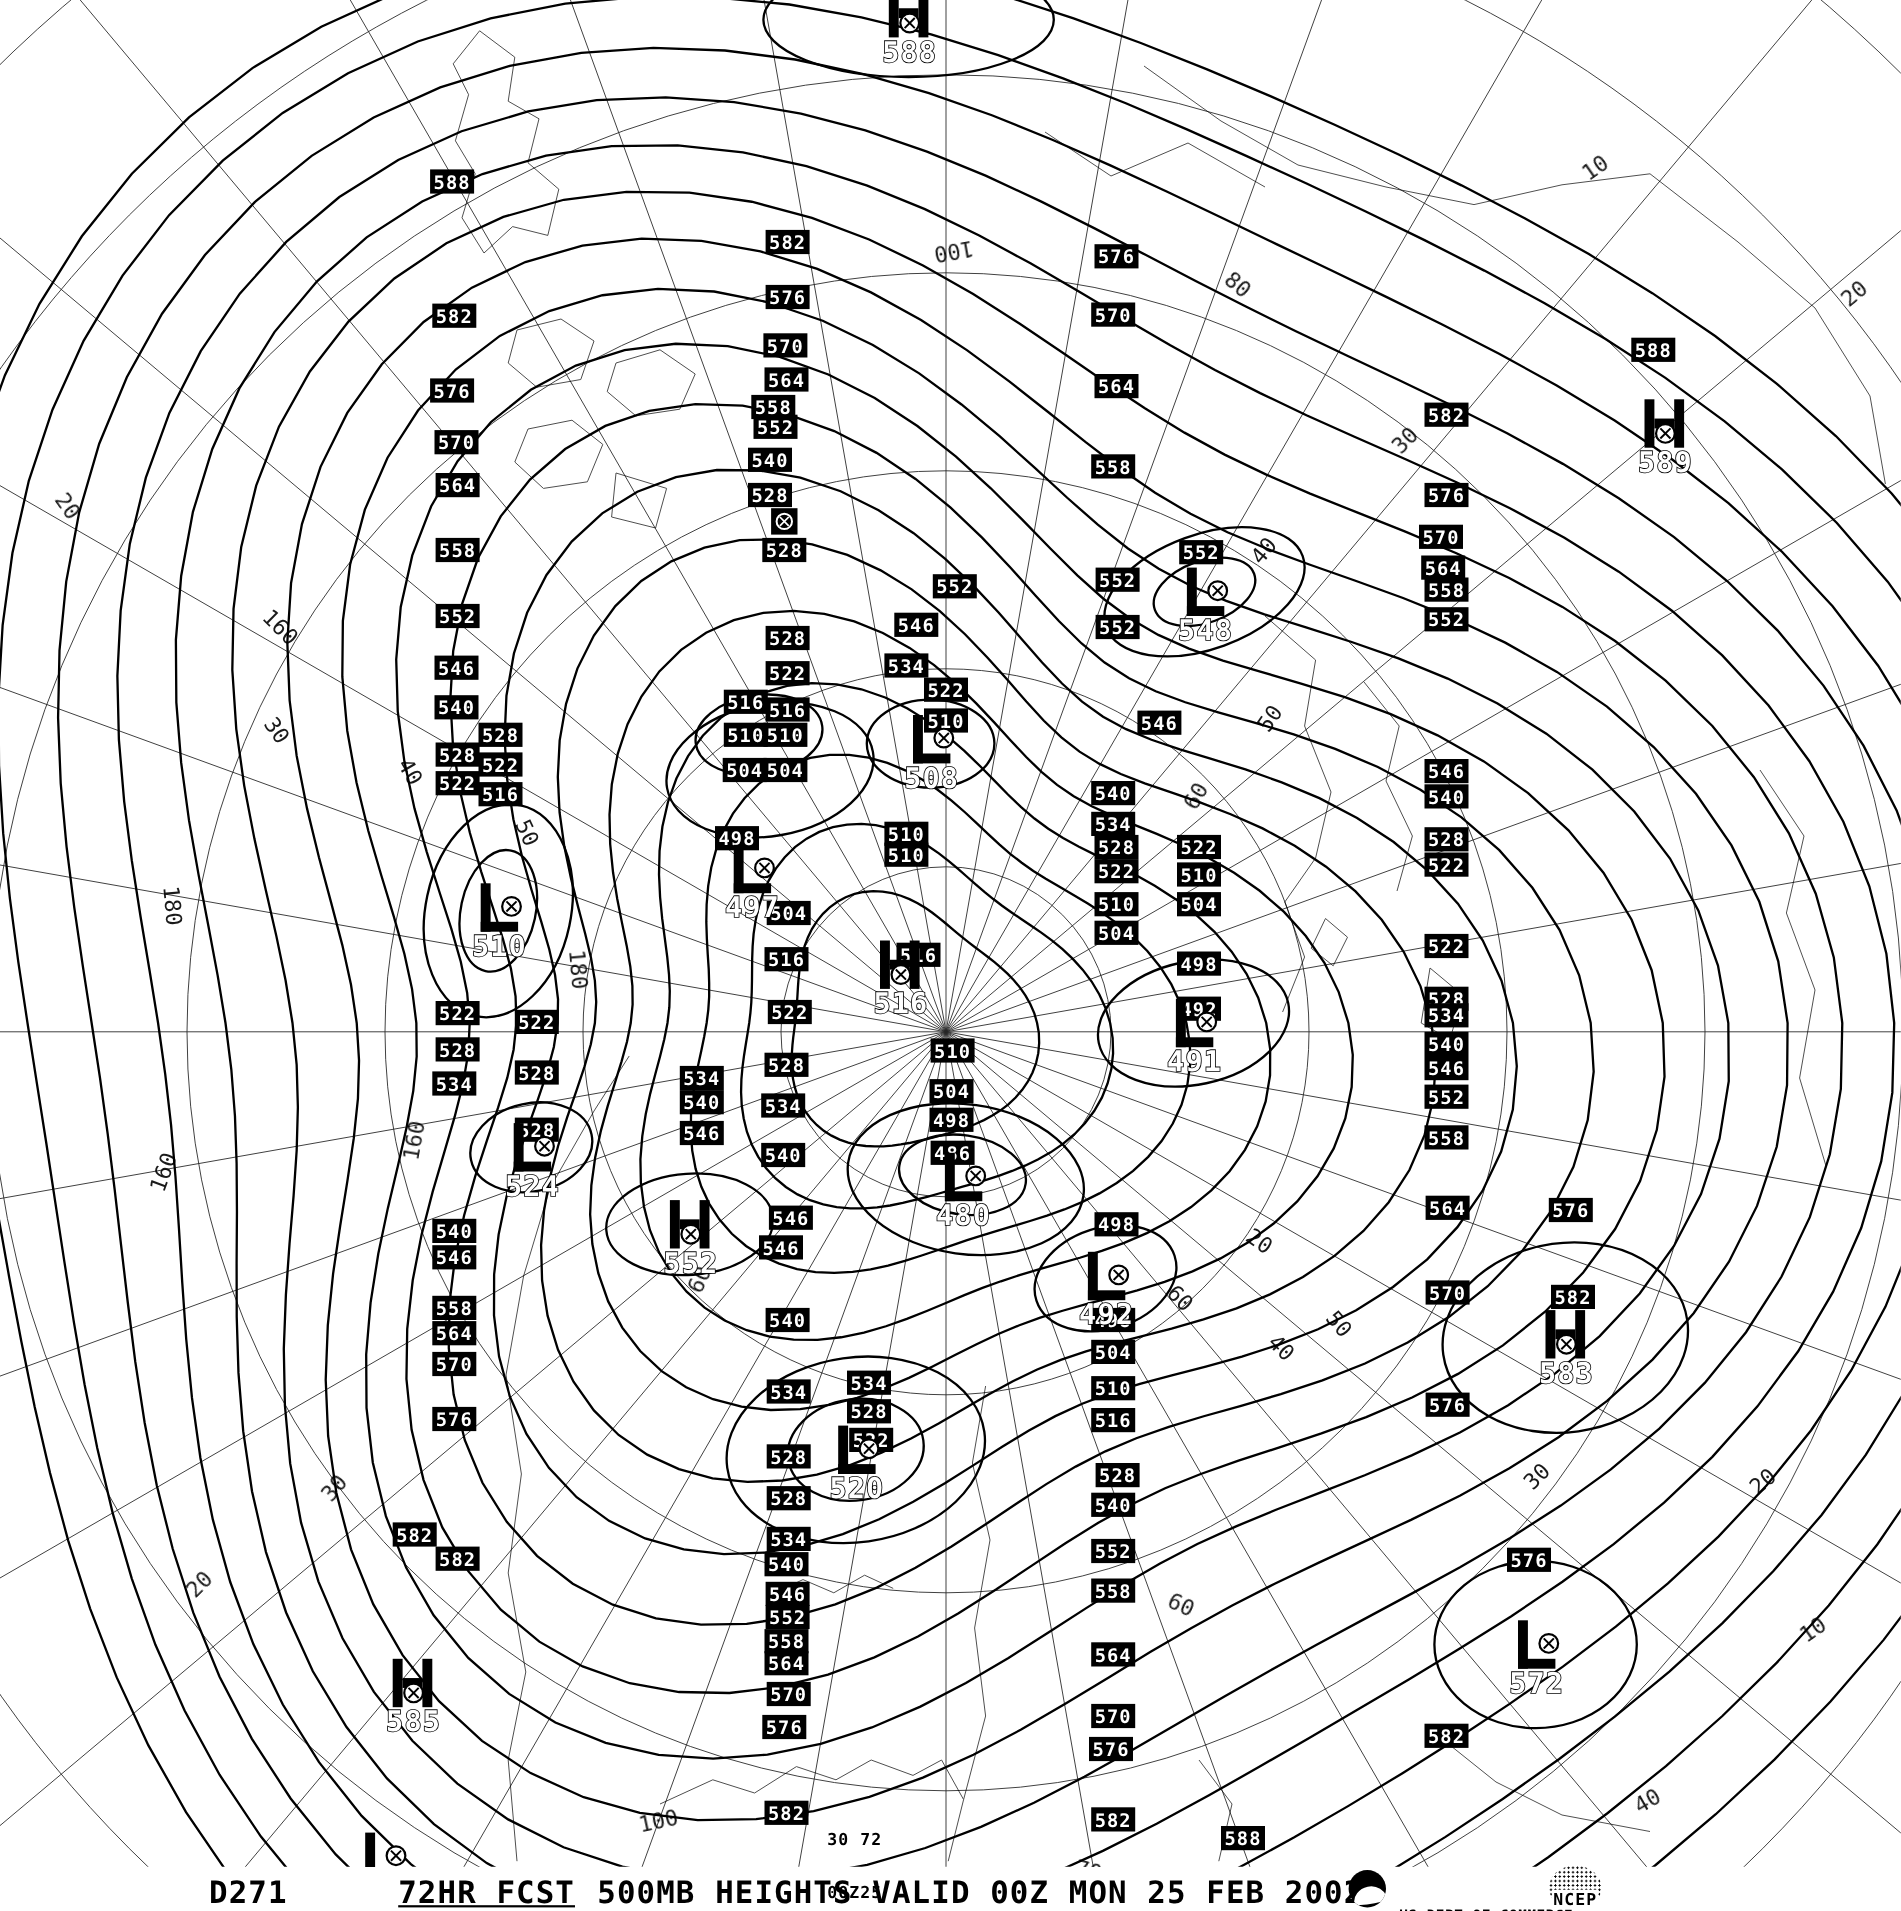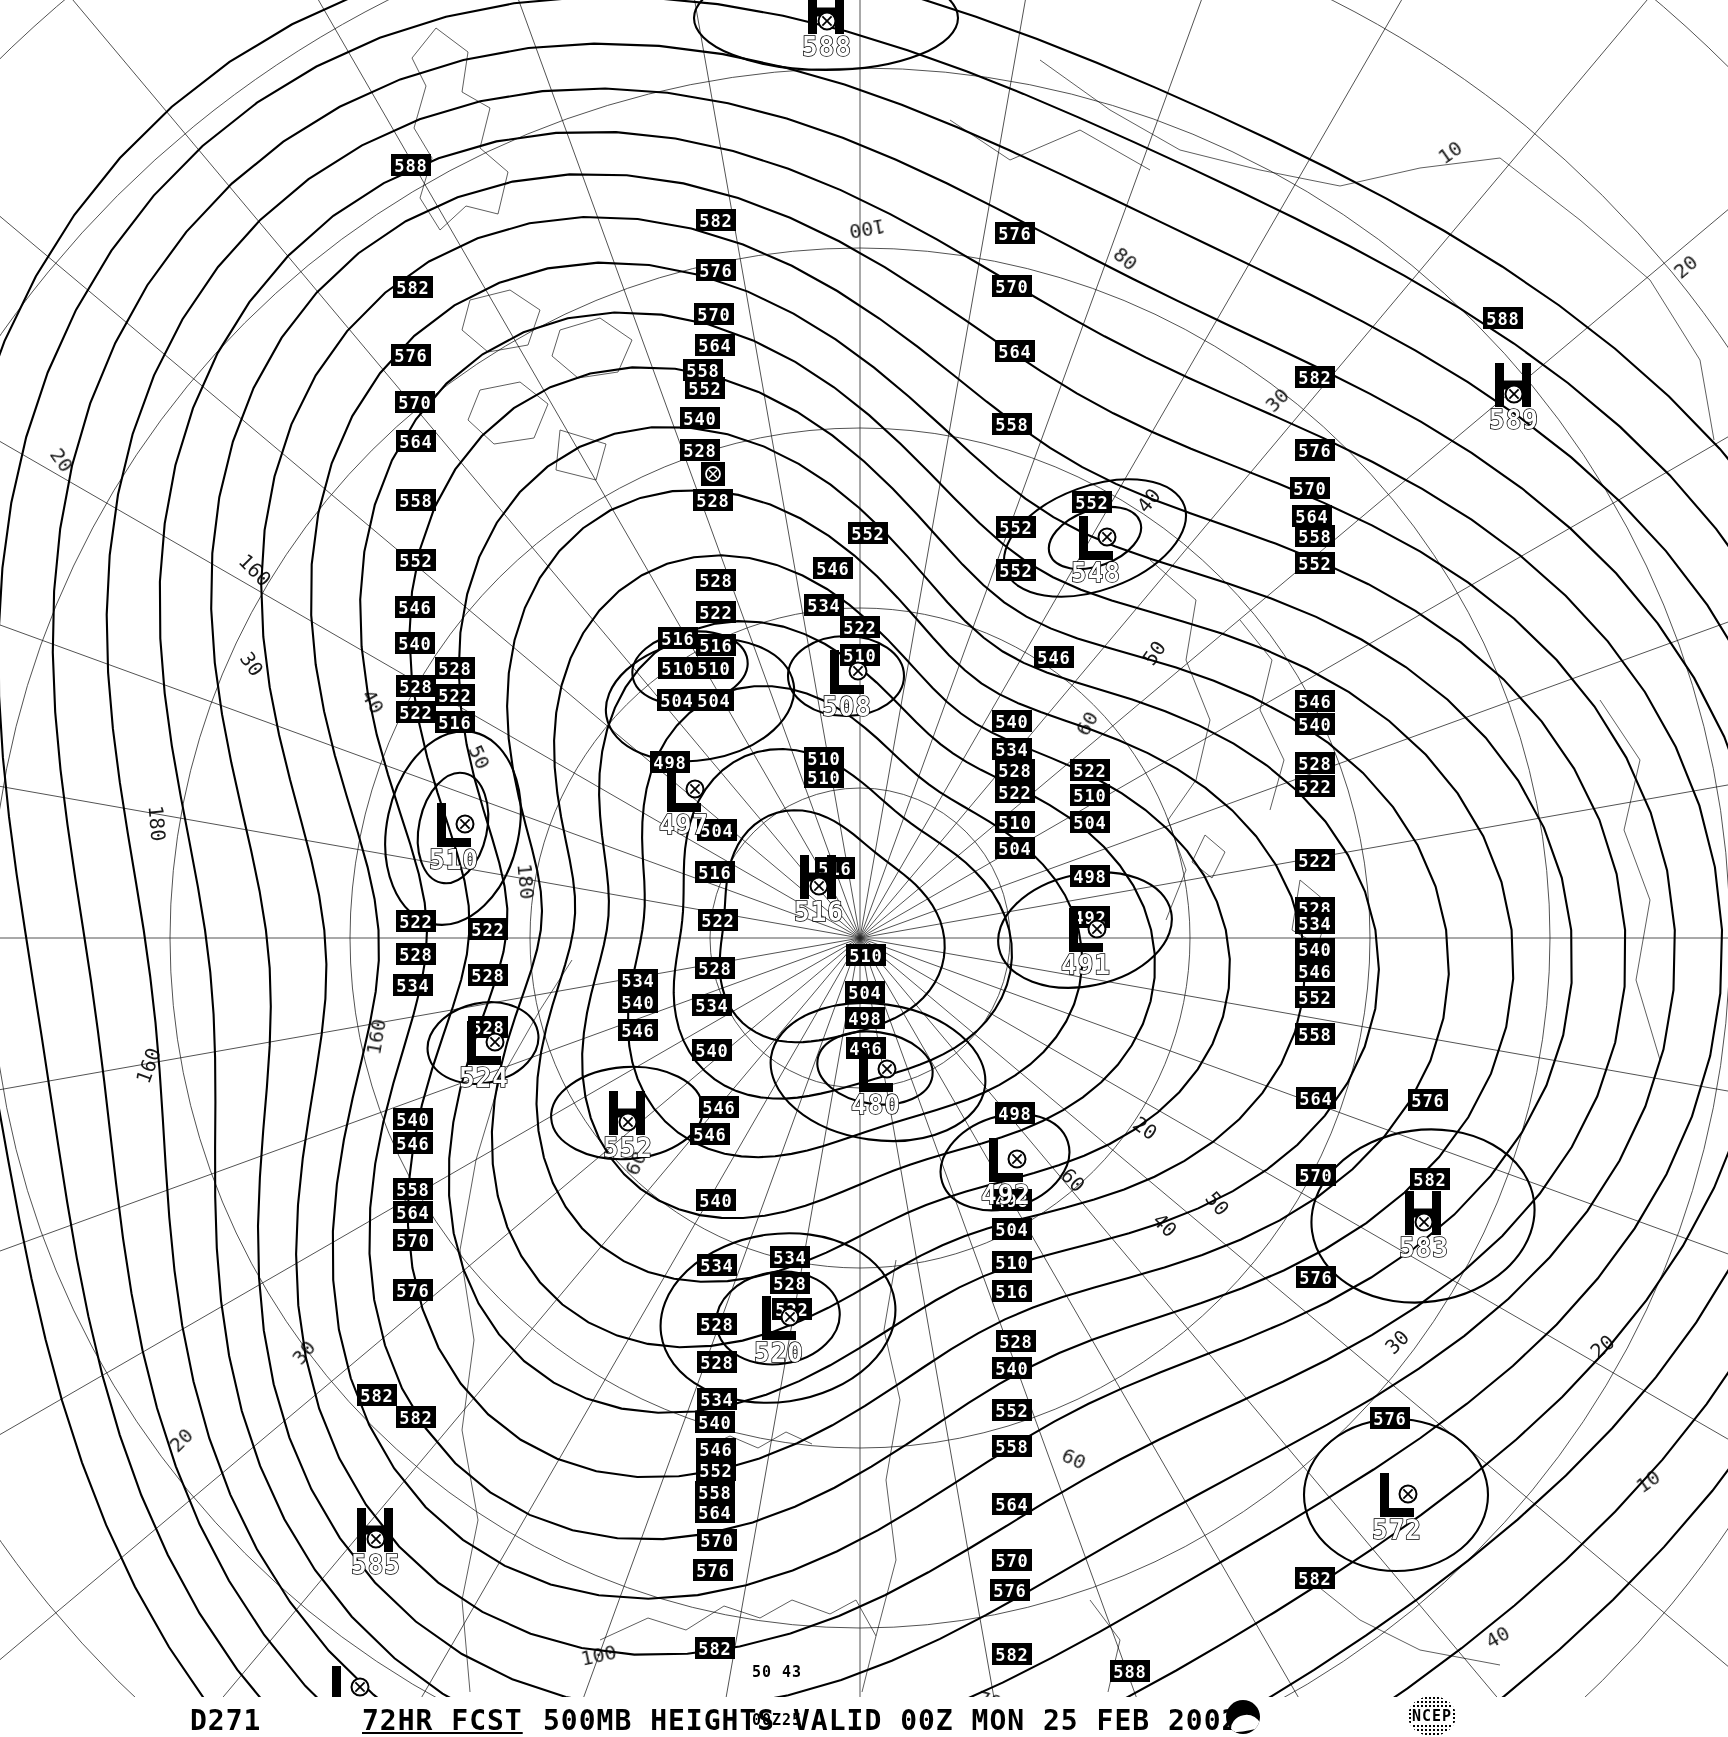"50 43" div { text: 50 43 -> 30 72 }
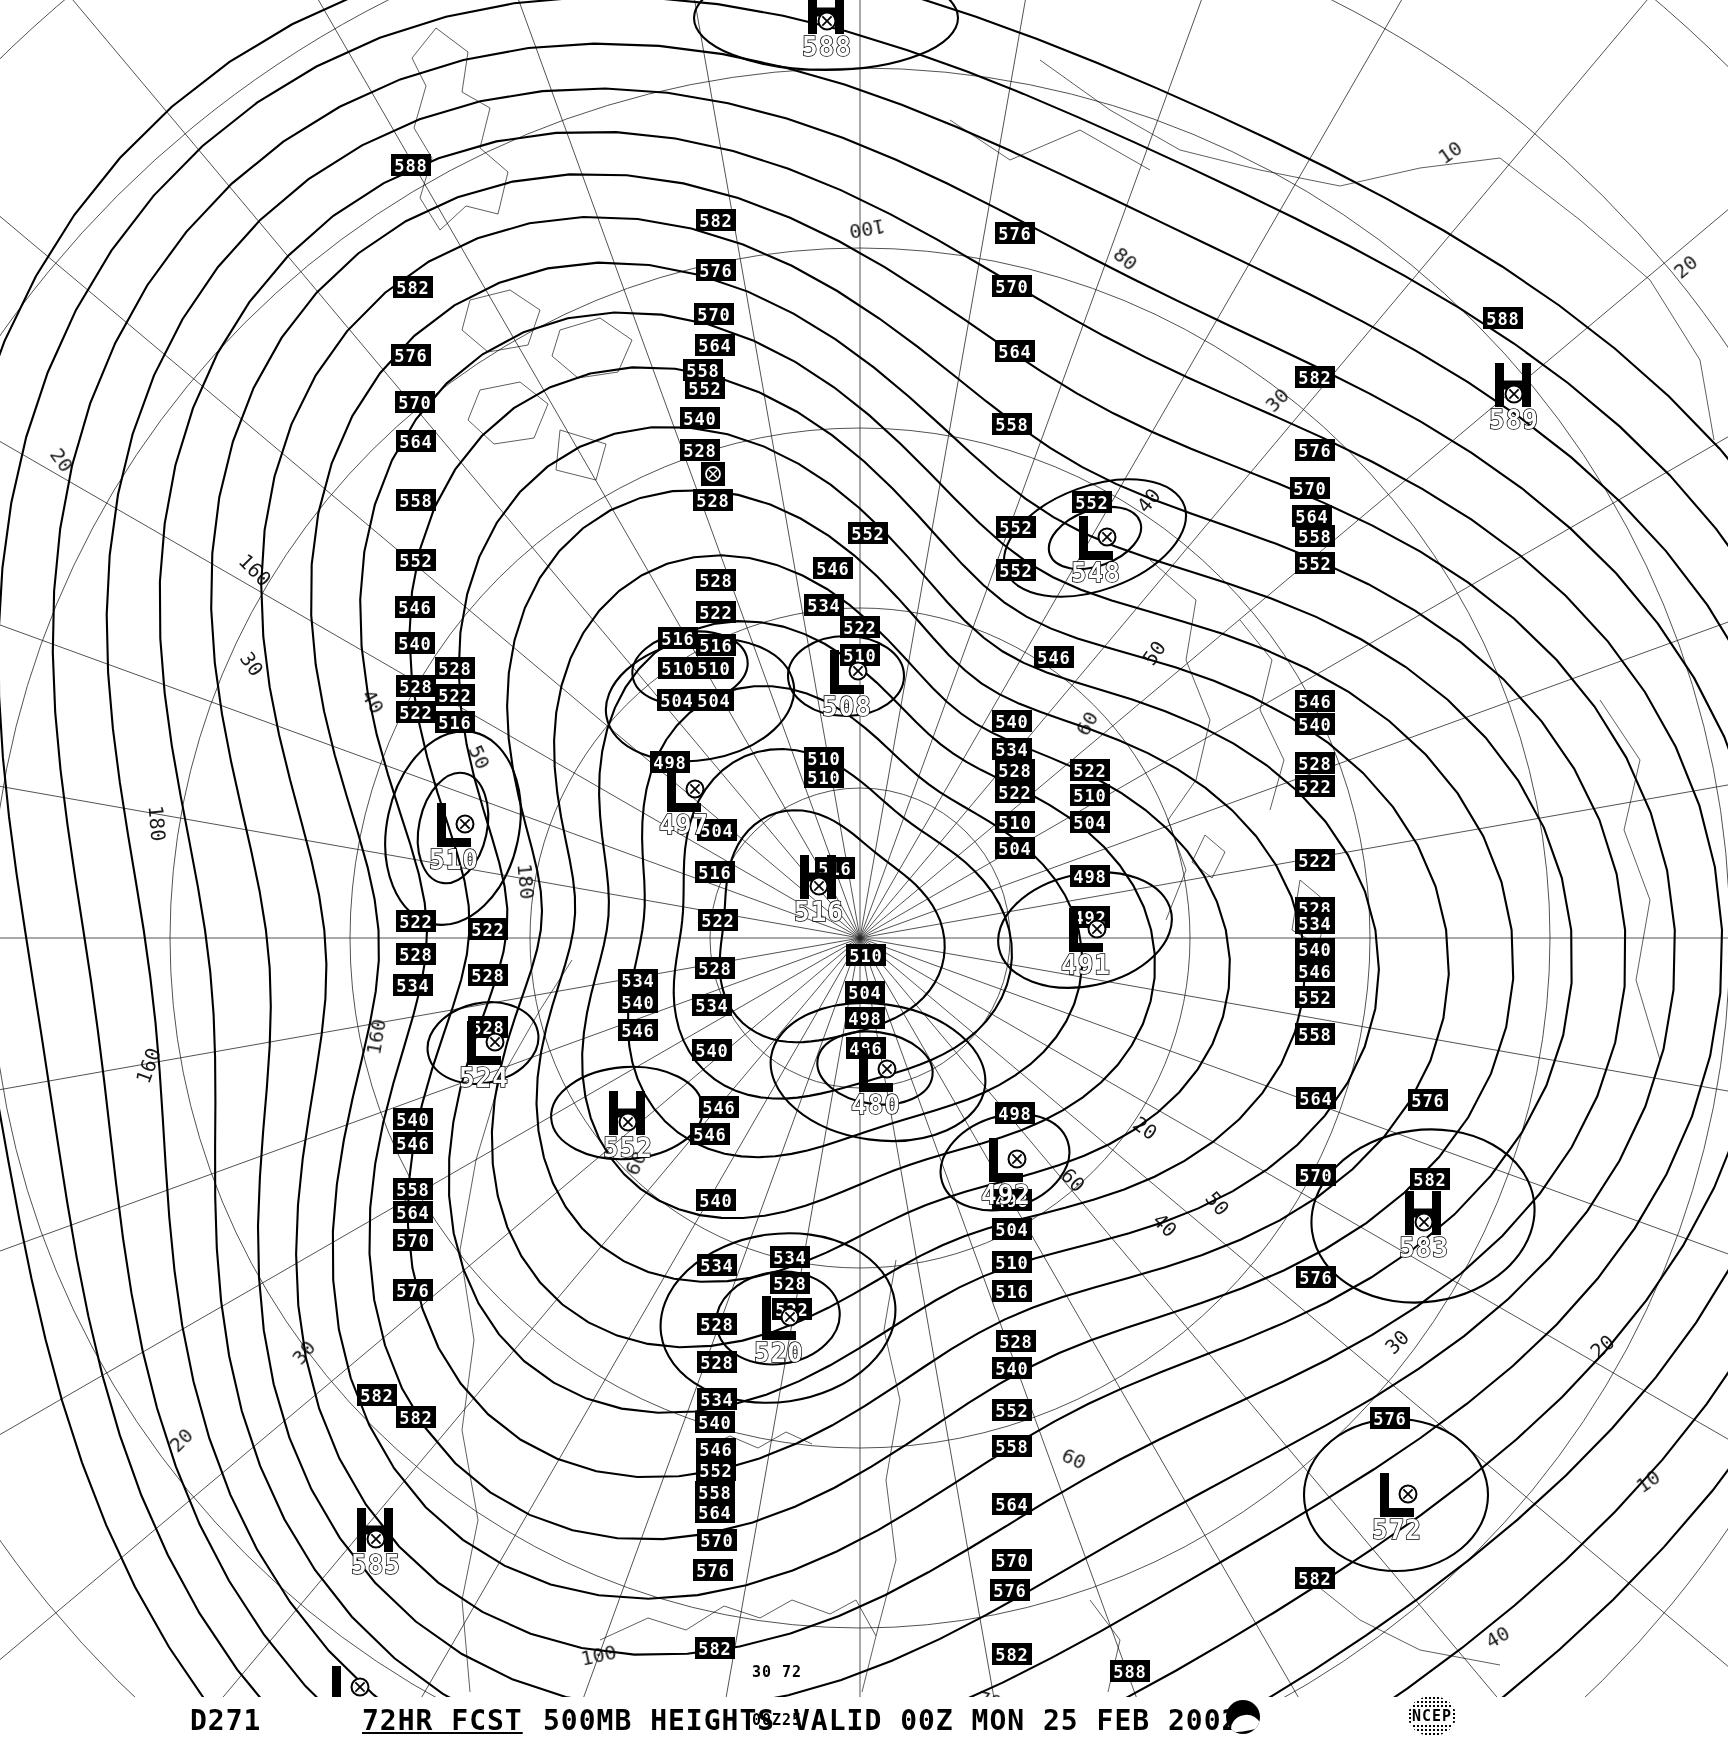"NCEP" .ncep-logo { align-items: center -> flex-end }
